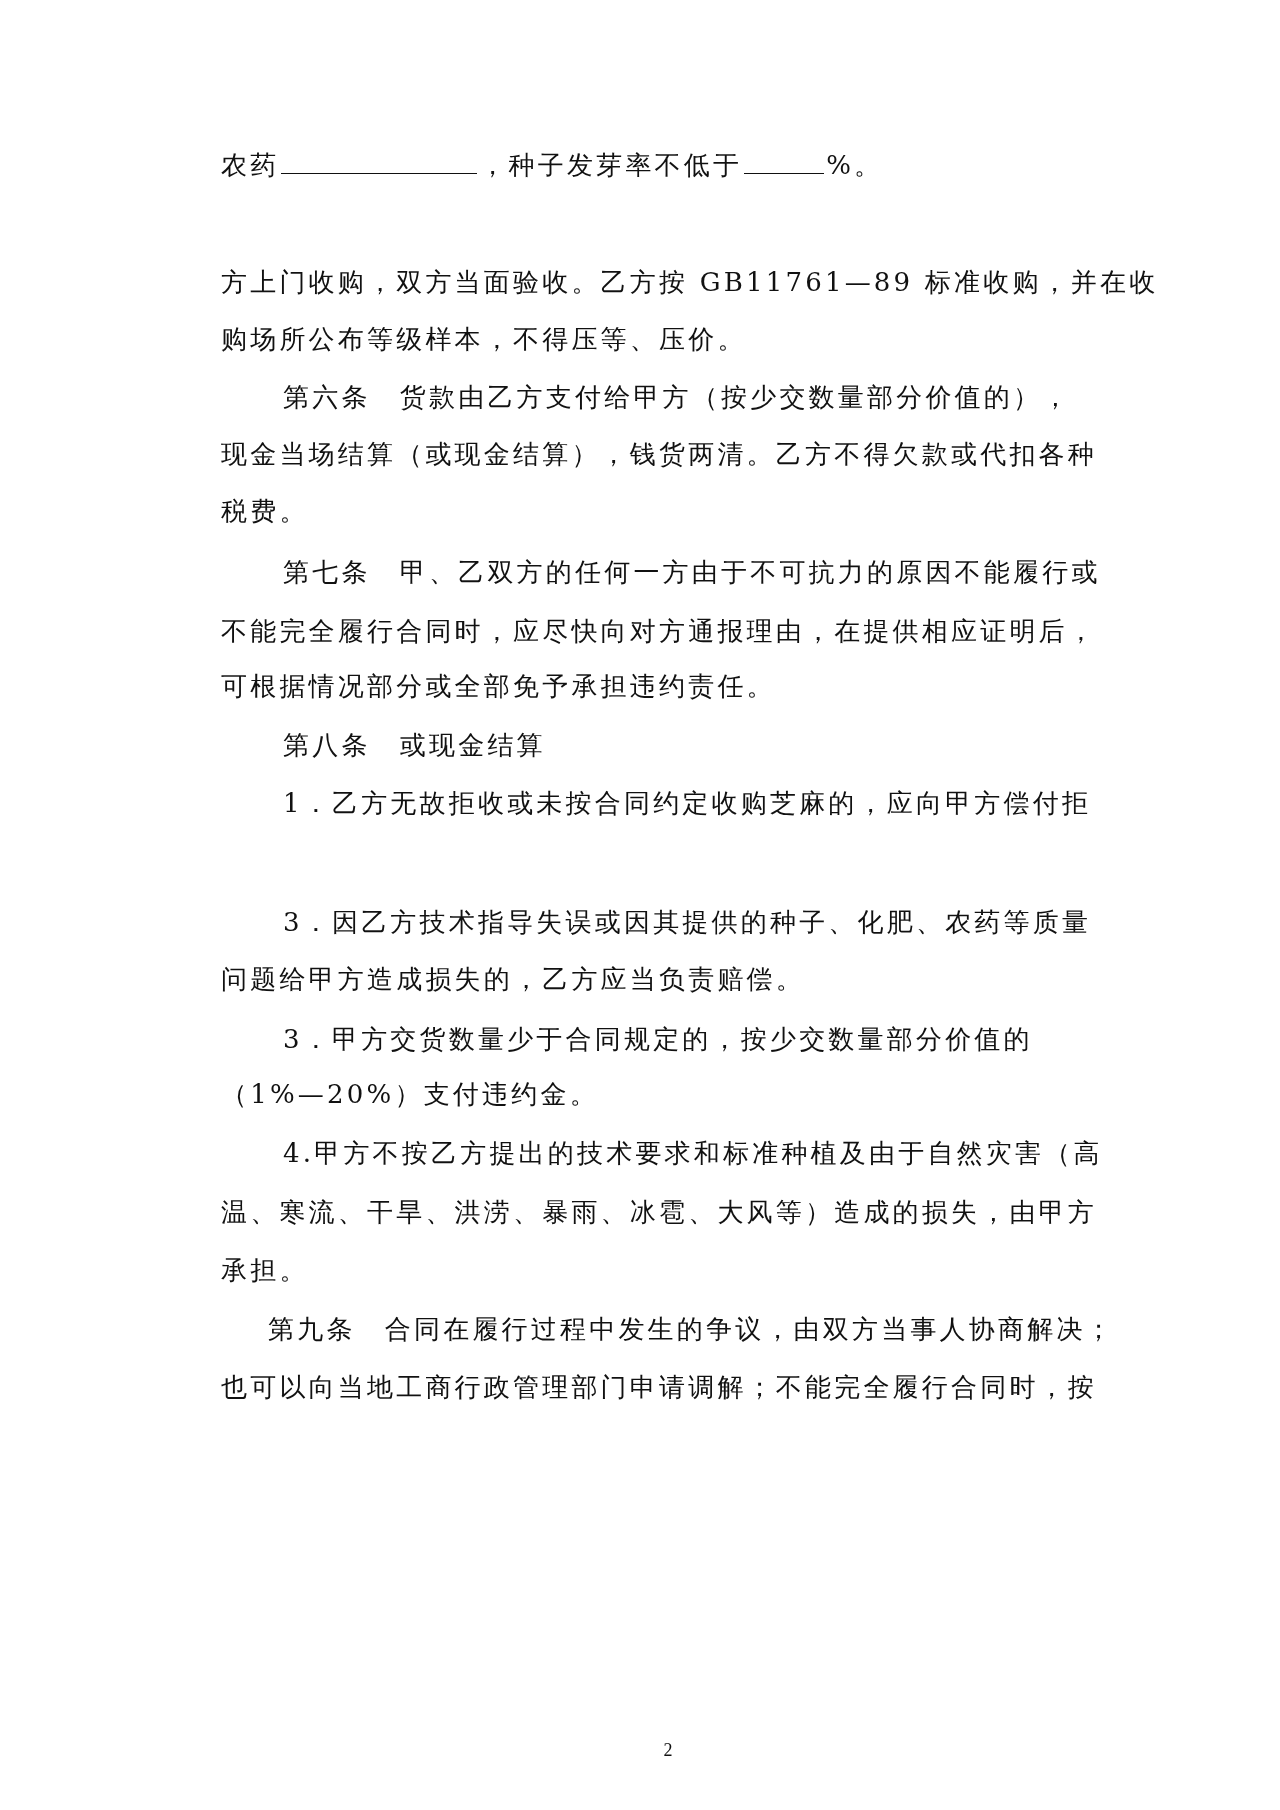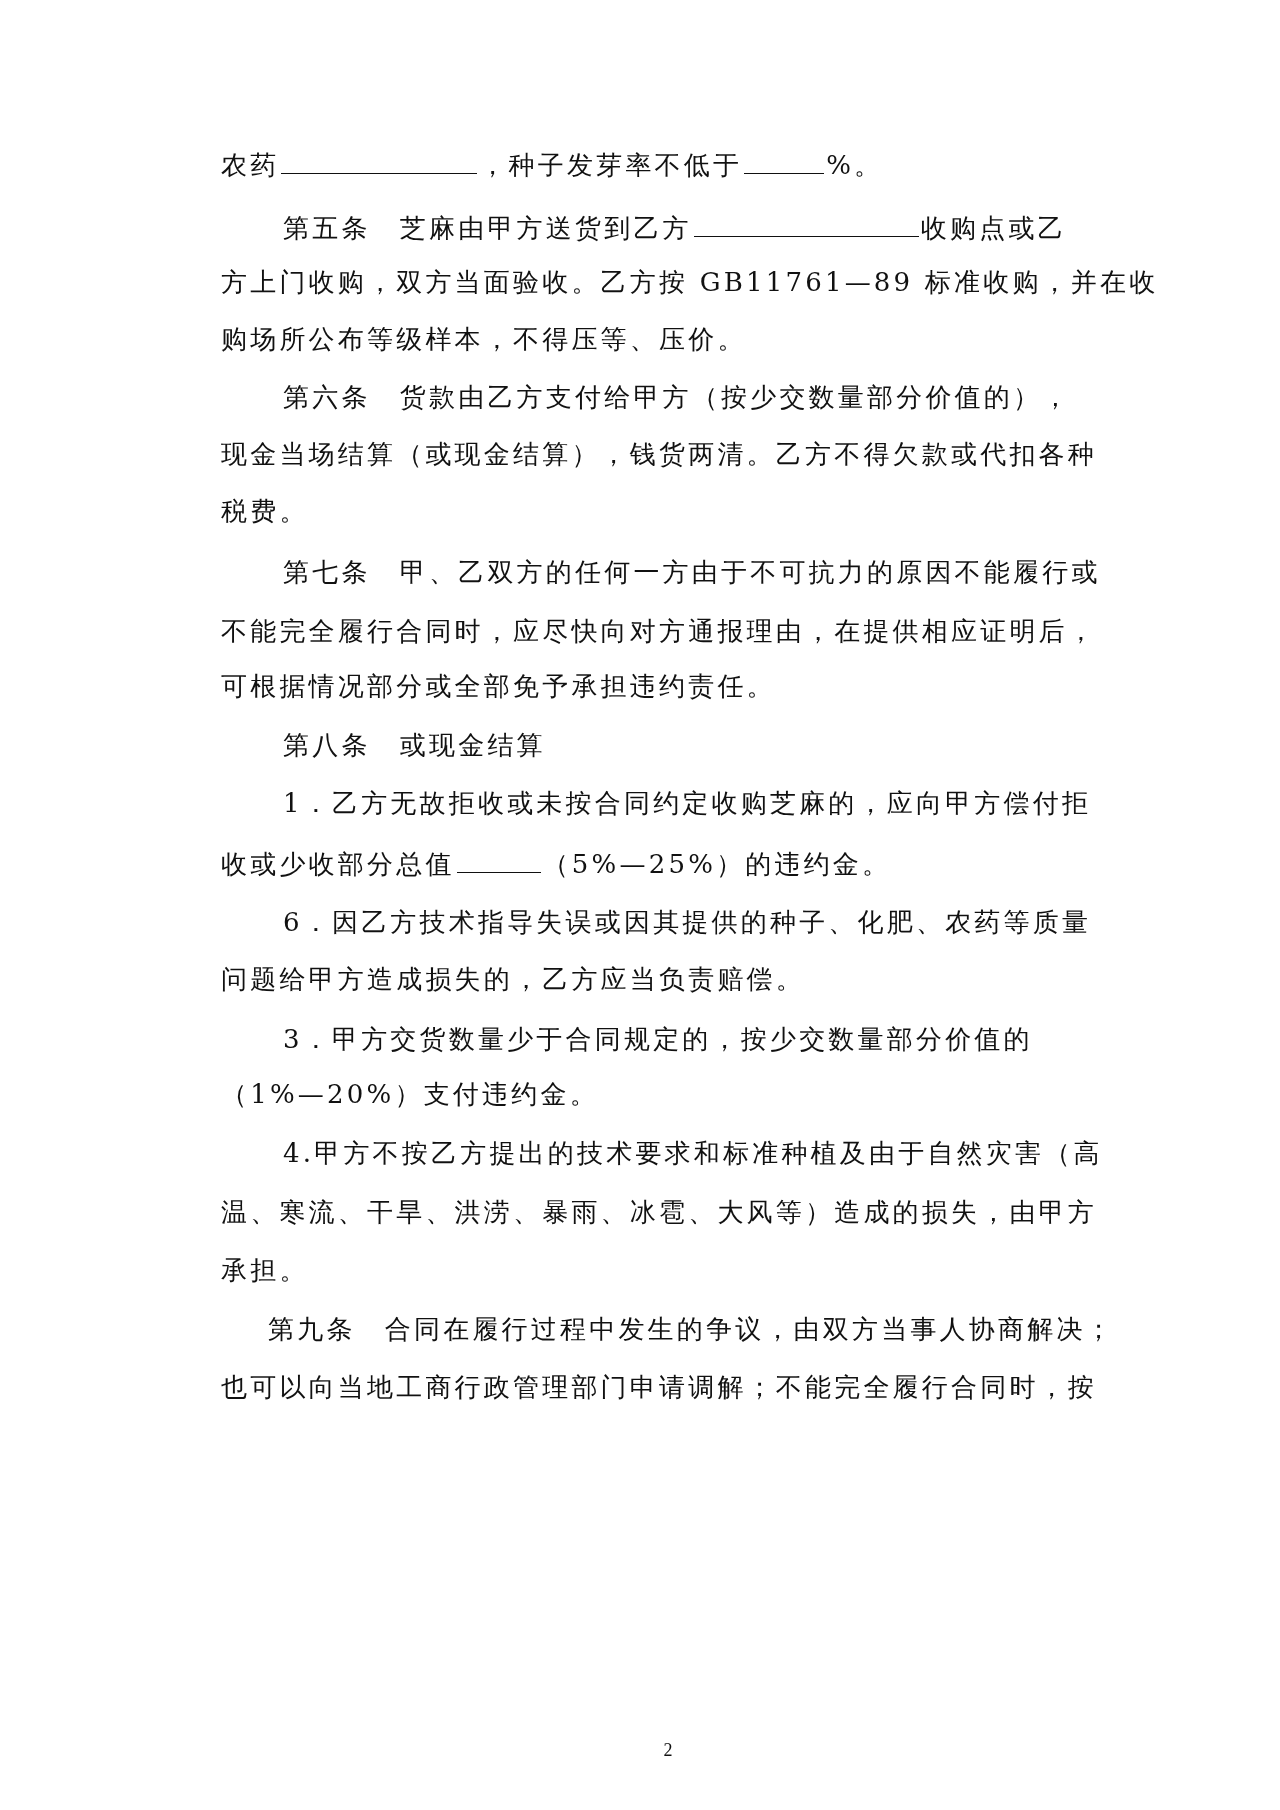"第五条 芝麻由甲方送货到乙方 收购点或乙" div.line { html: <div> <span>第五条 芝麻由甲方送货到乙方</span><span></span><span>收购点或乙</span> </div> -> none }
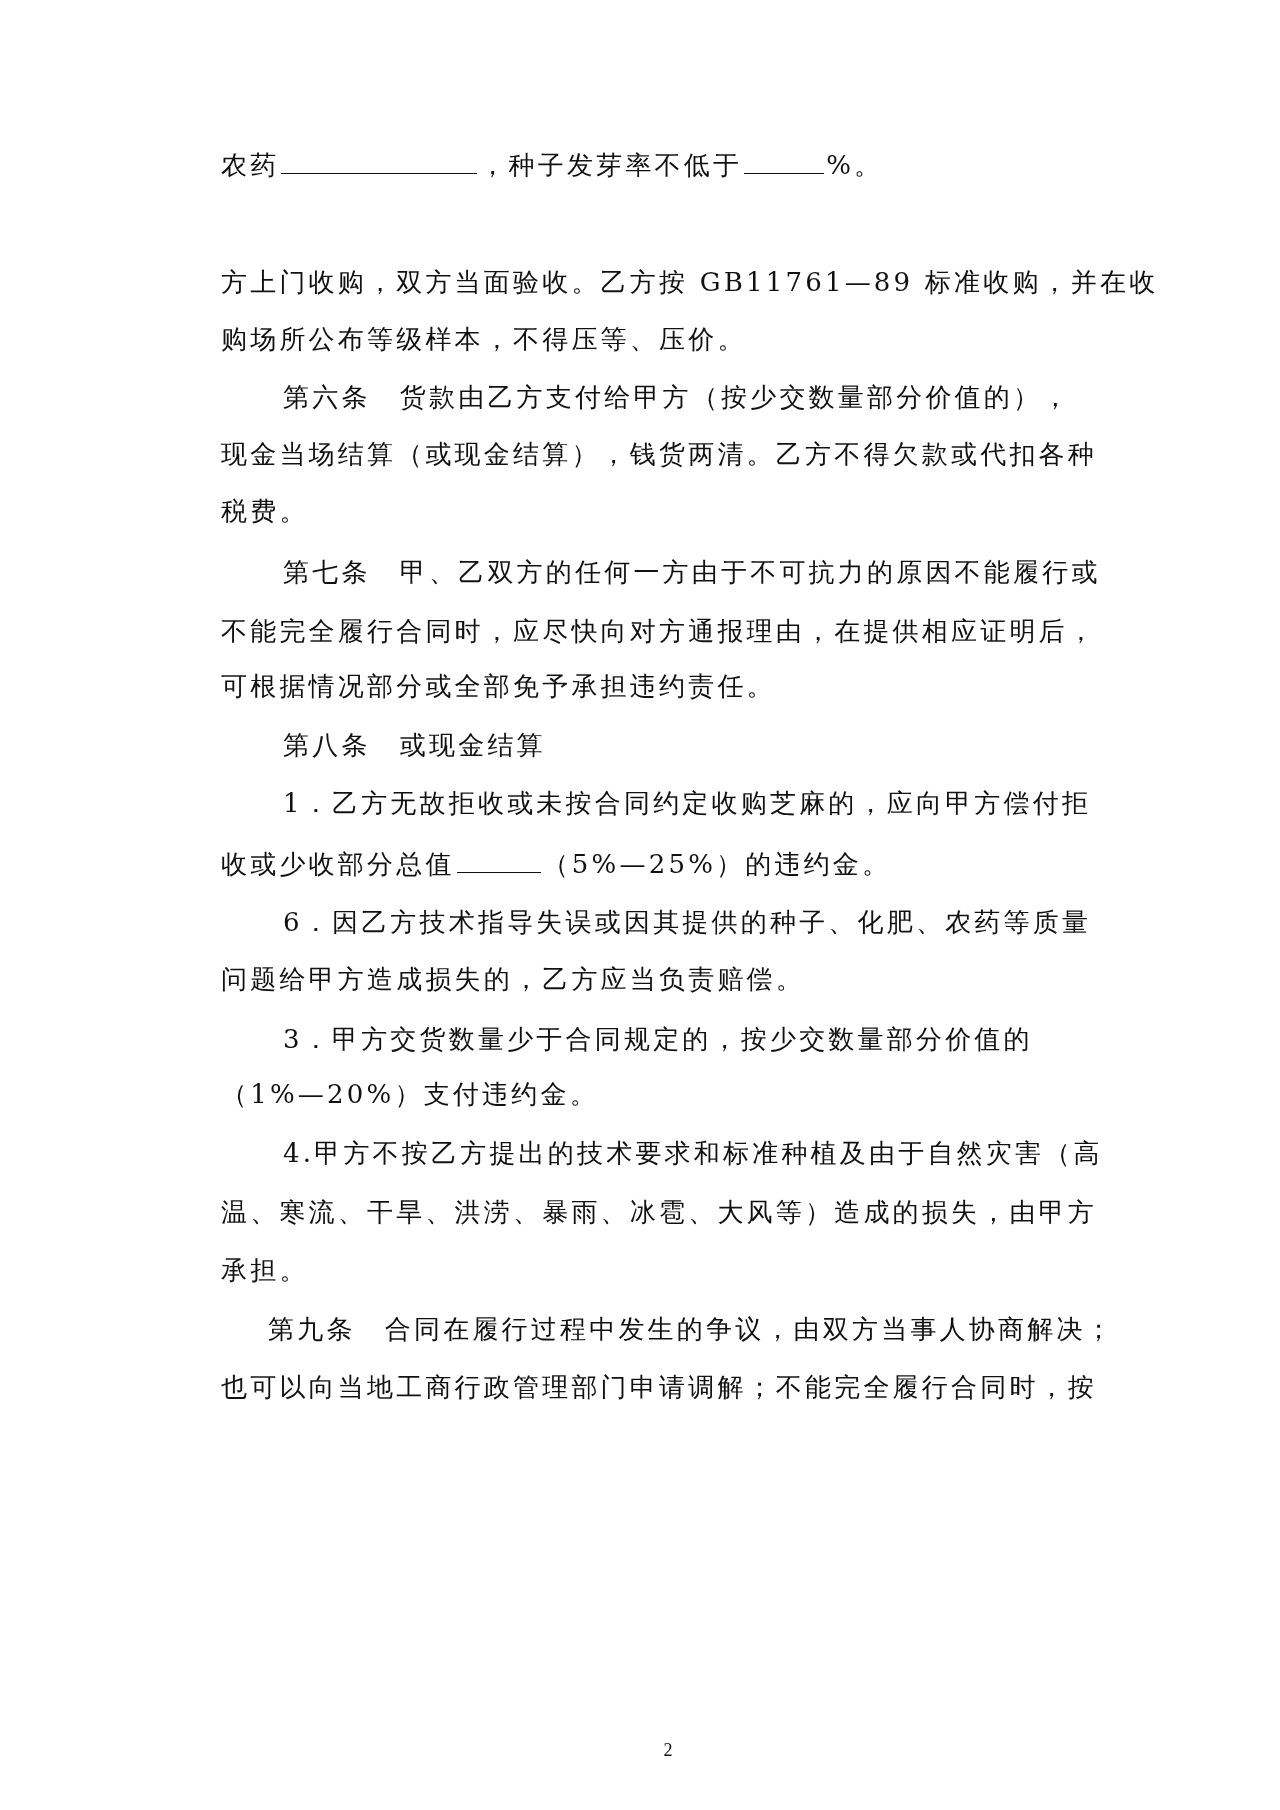"收或少收部分总值 （5%—25%）的违约金。" div.line { html: <div> <span>收或少收部分总值</span><span></span><span>（5%—25%）的违约金。</span> </div> -> none }
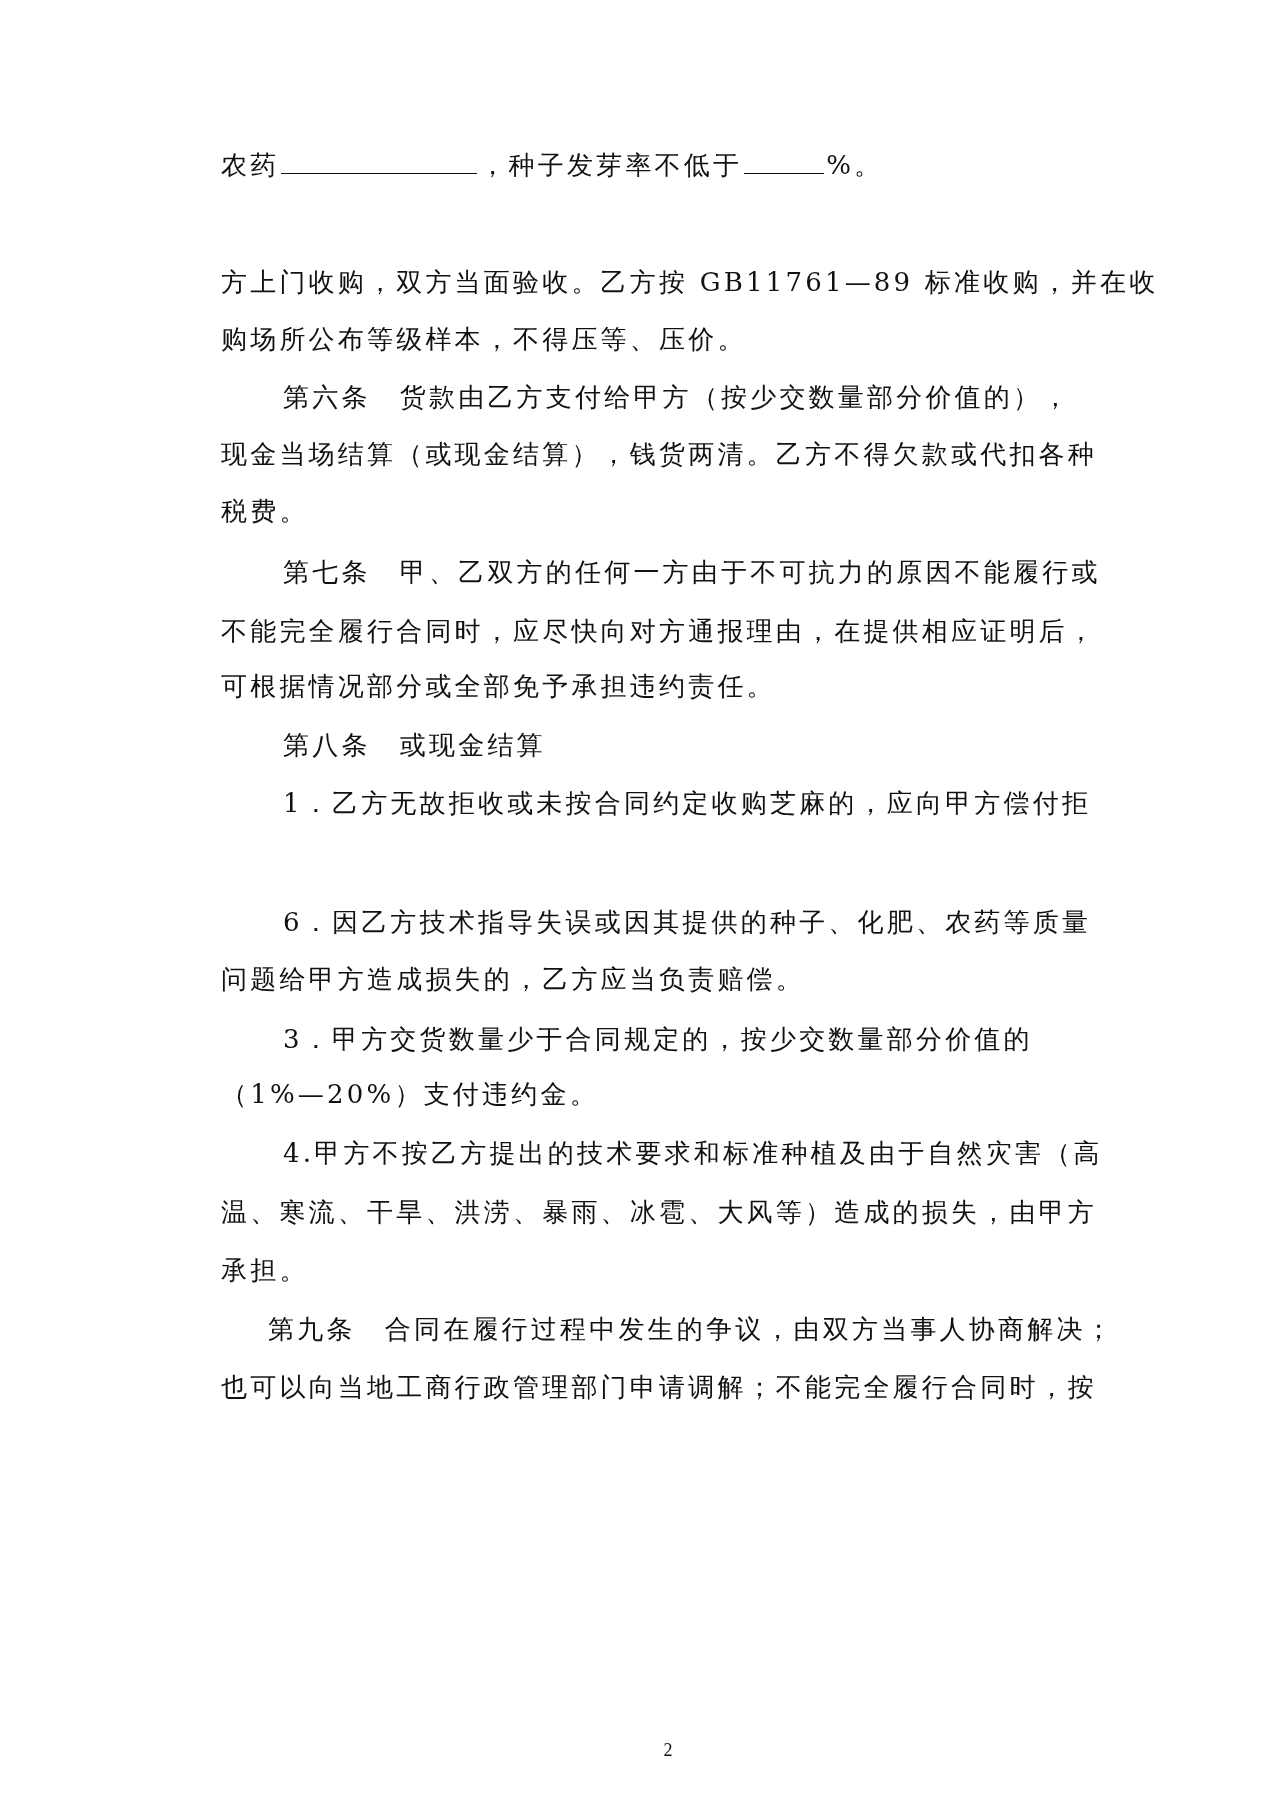"6．因乙方技术指导失误或因其提供的种子、化肥、农药等质量" div.line { text: 6 -> 3 }
